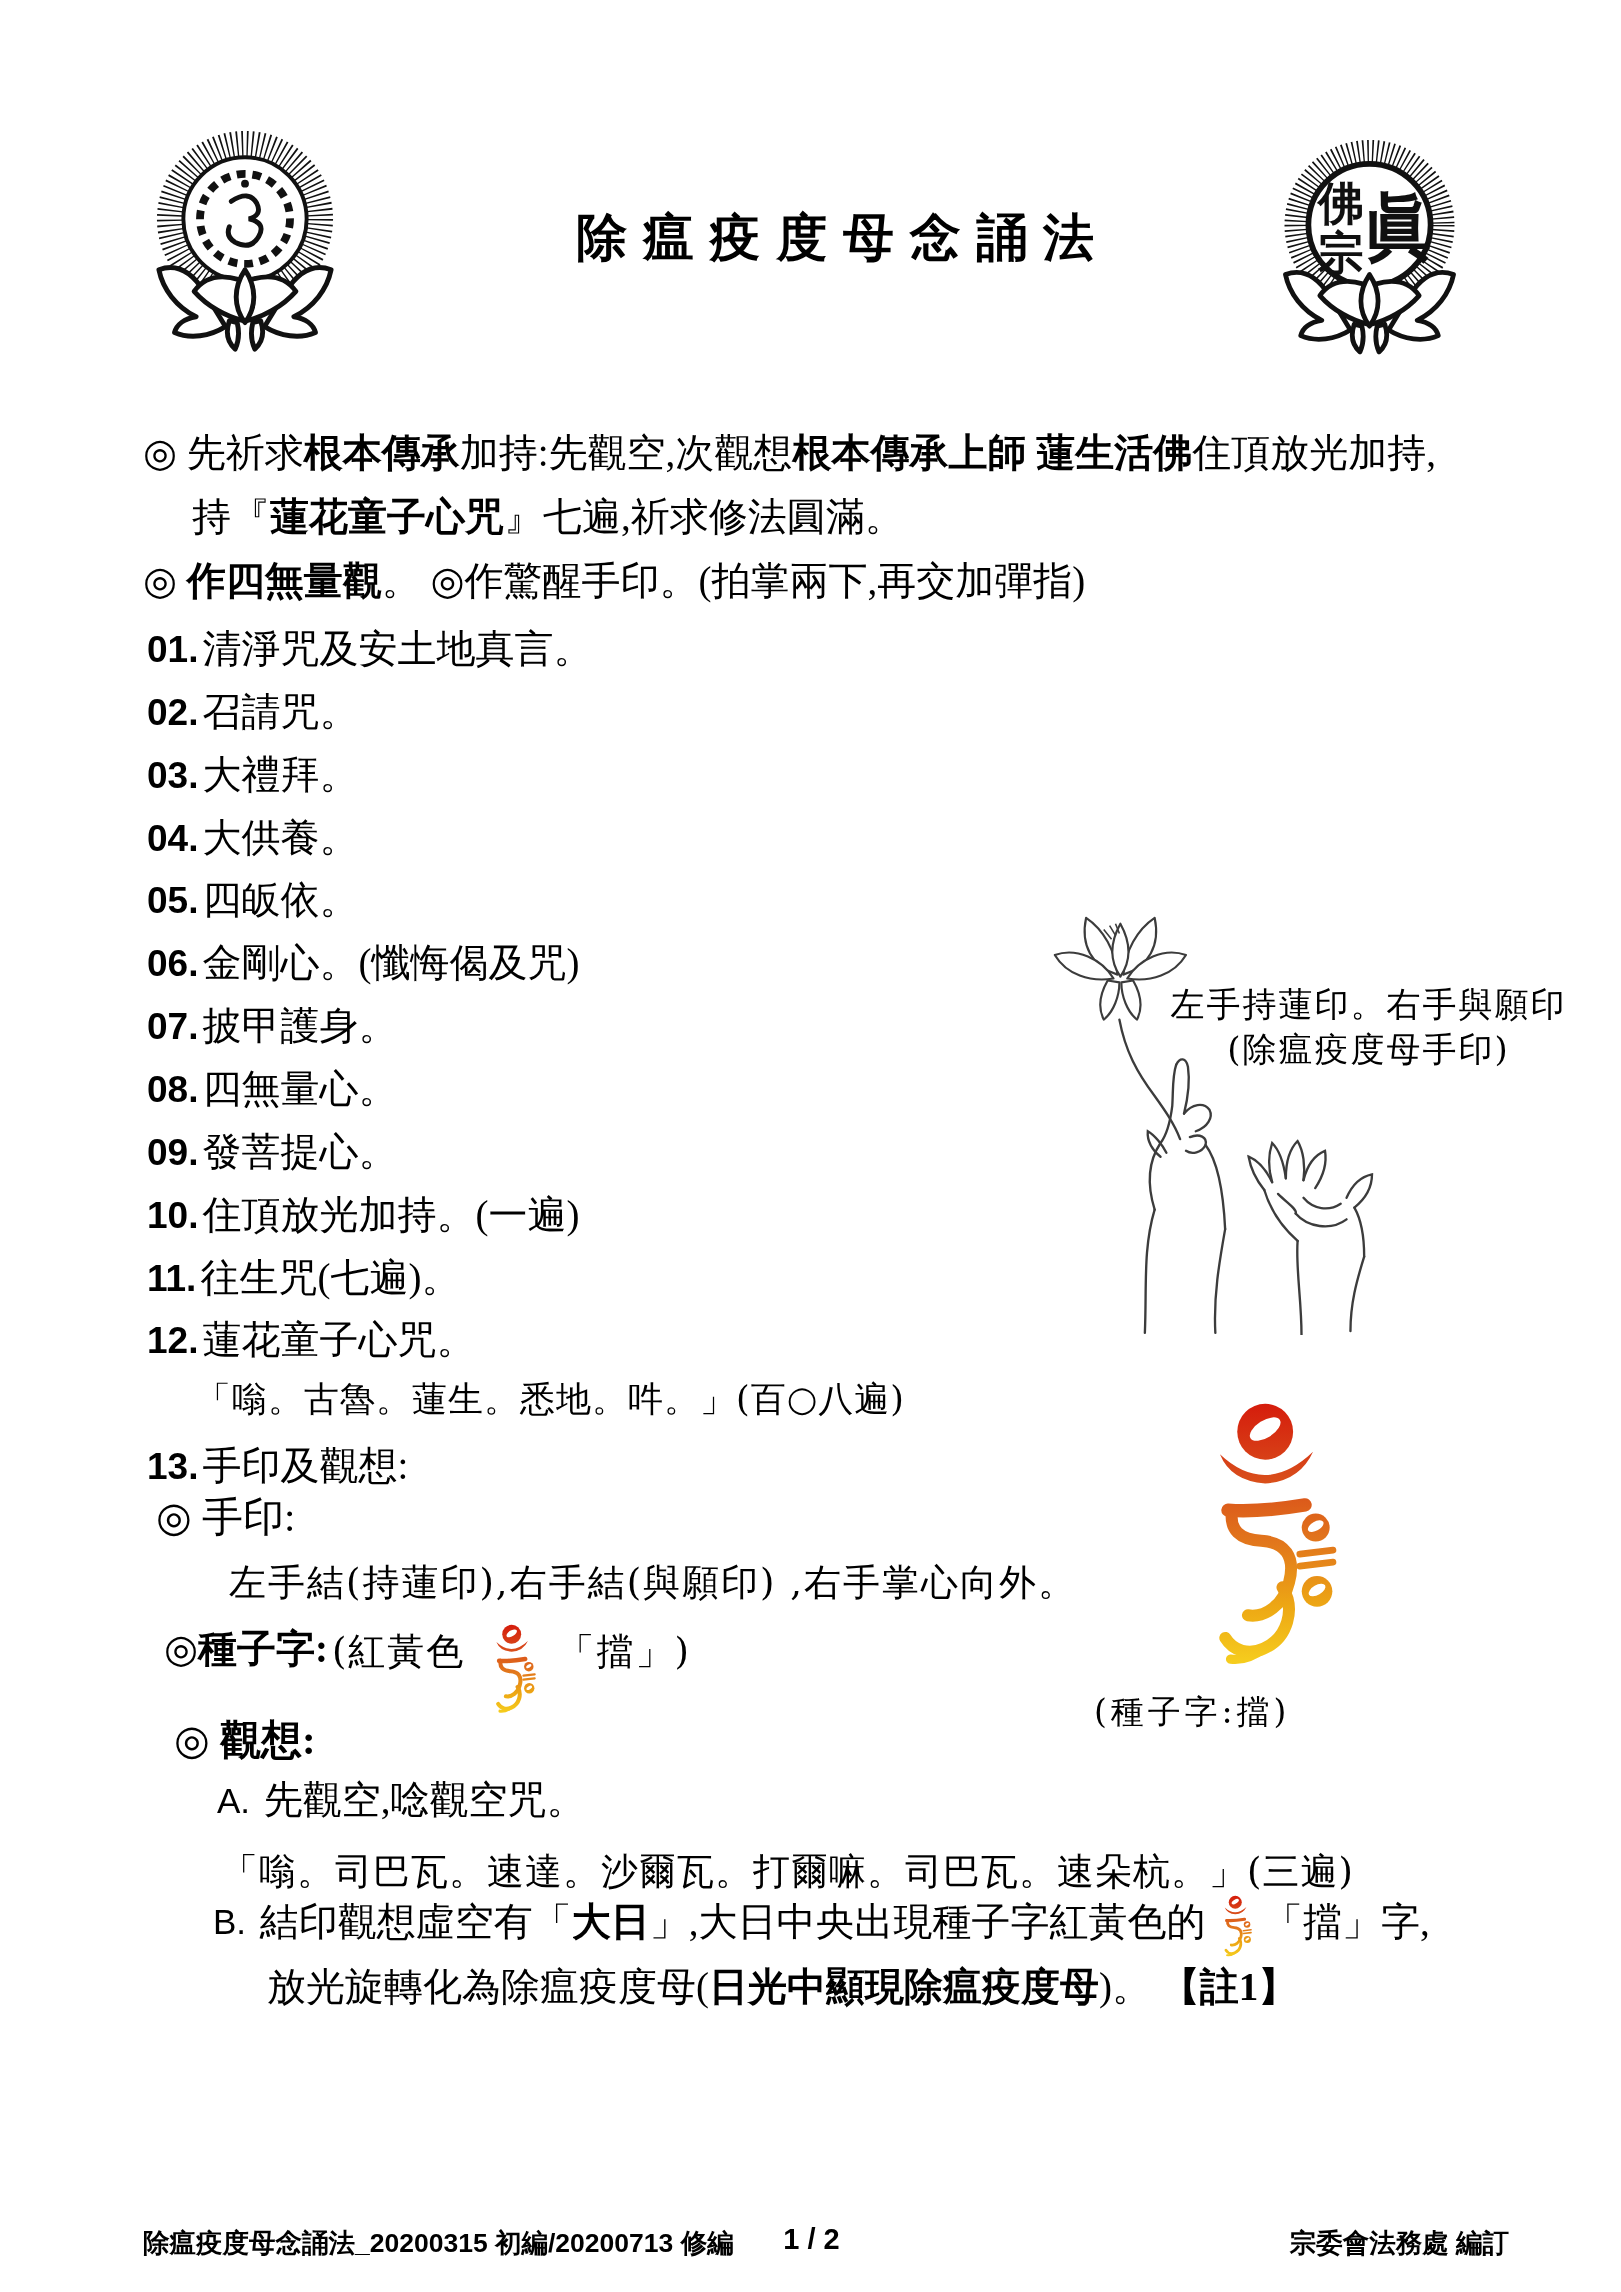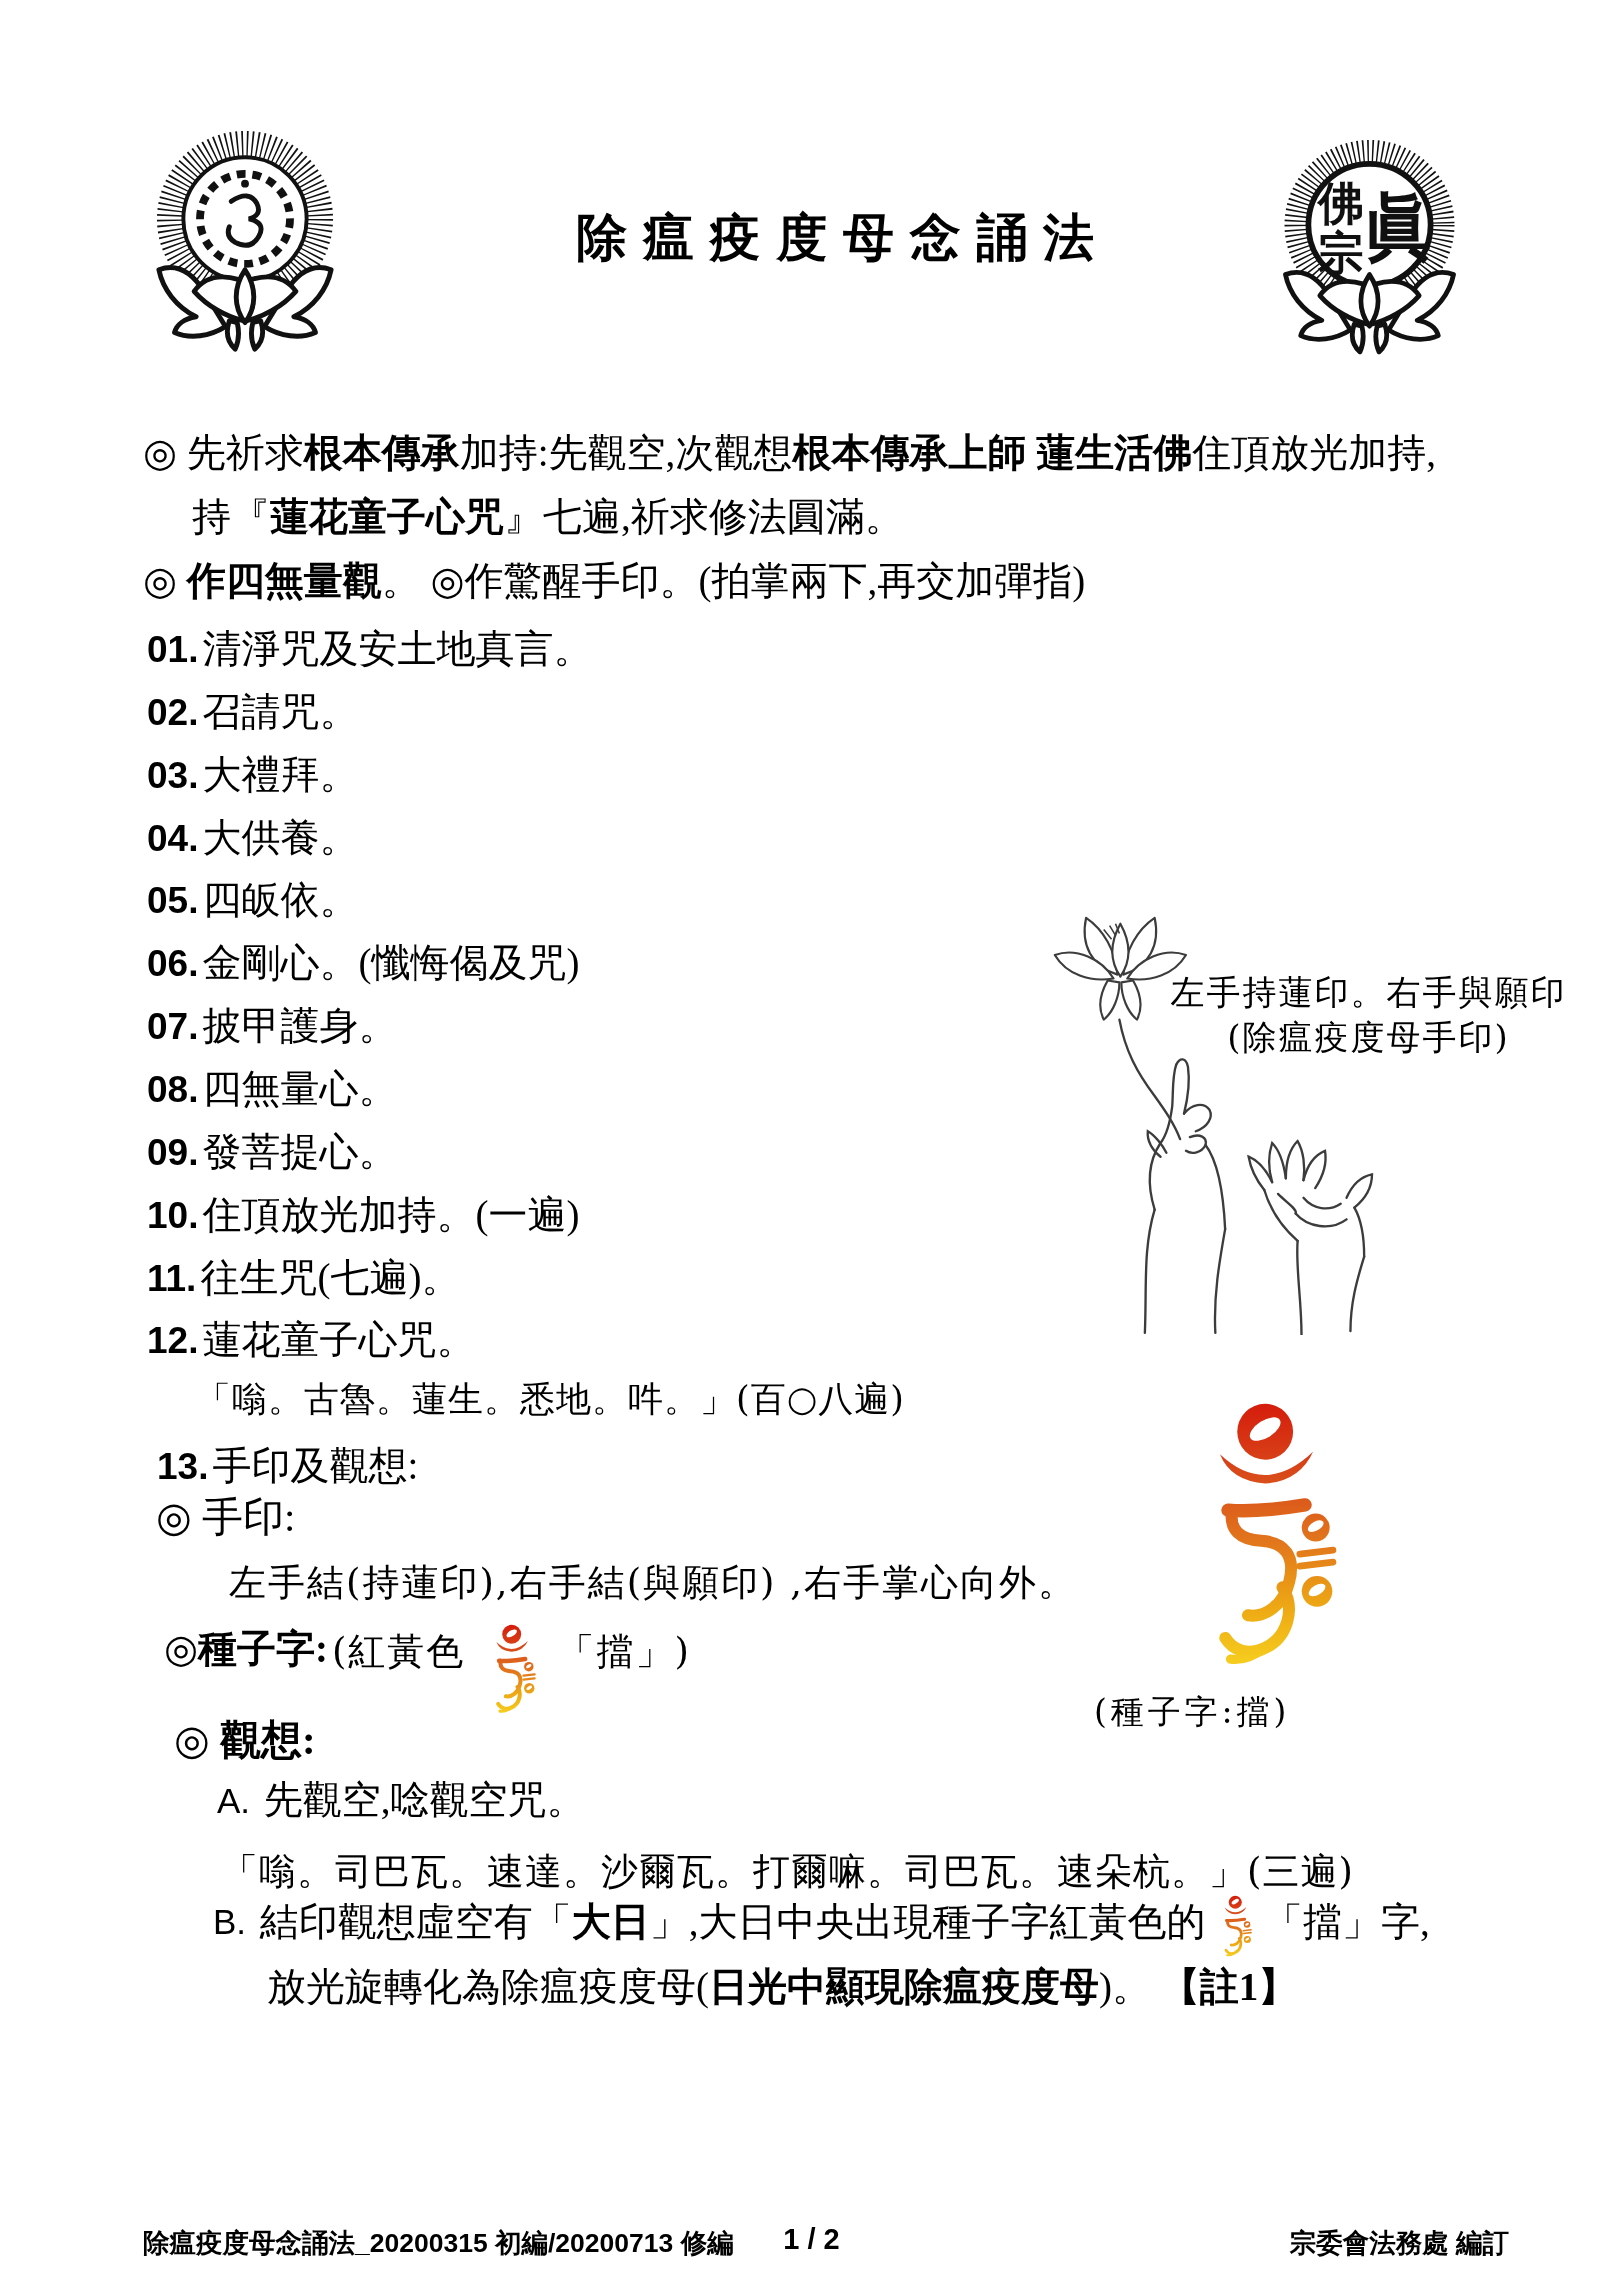"左手持蓮印。右手與願印" .caption { margin-top: none -> 12px }
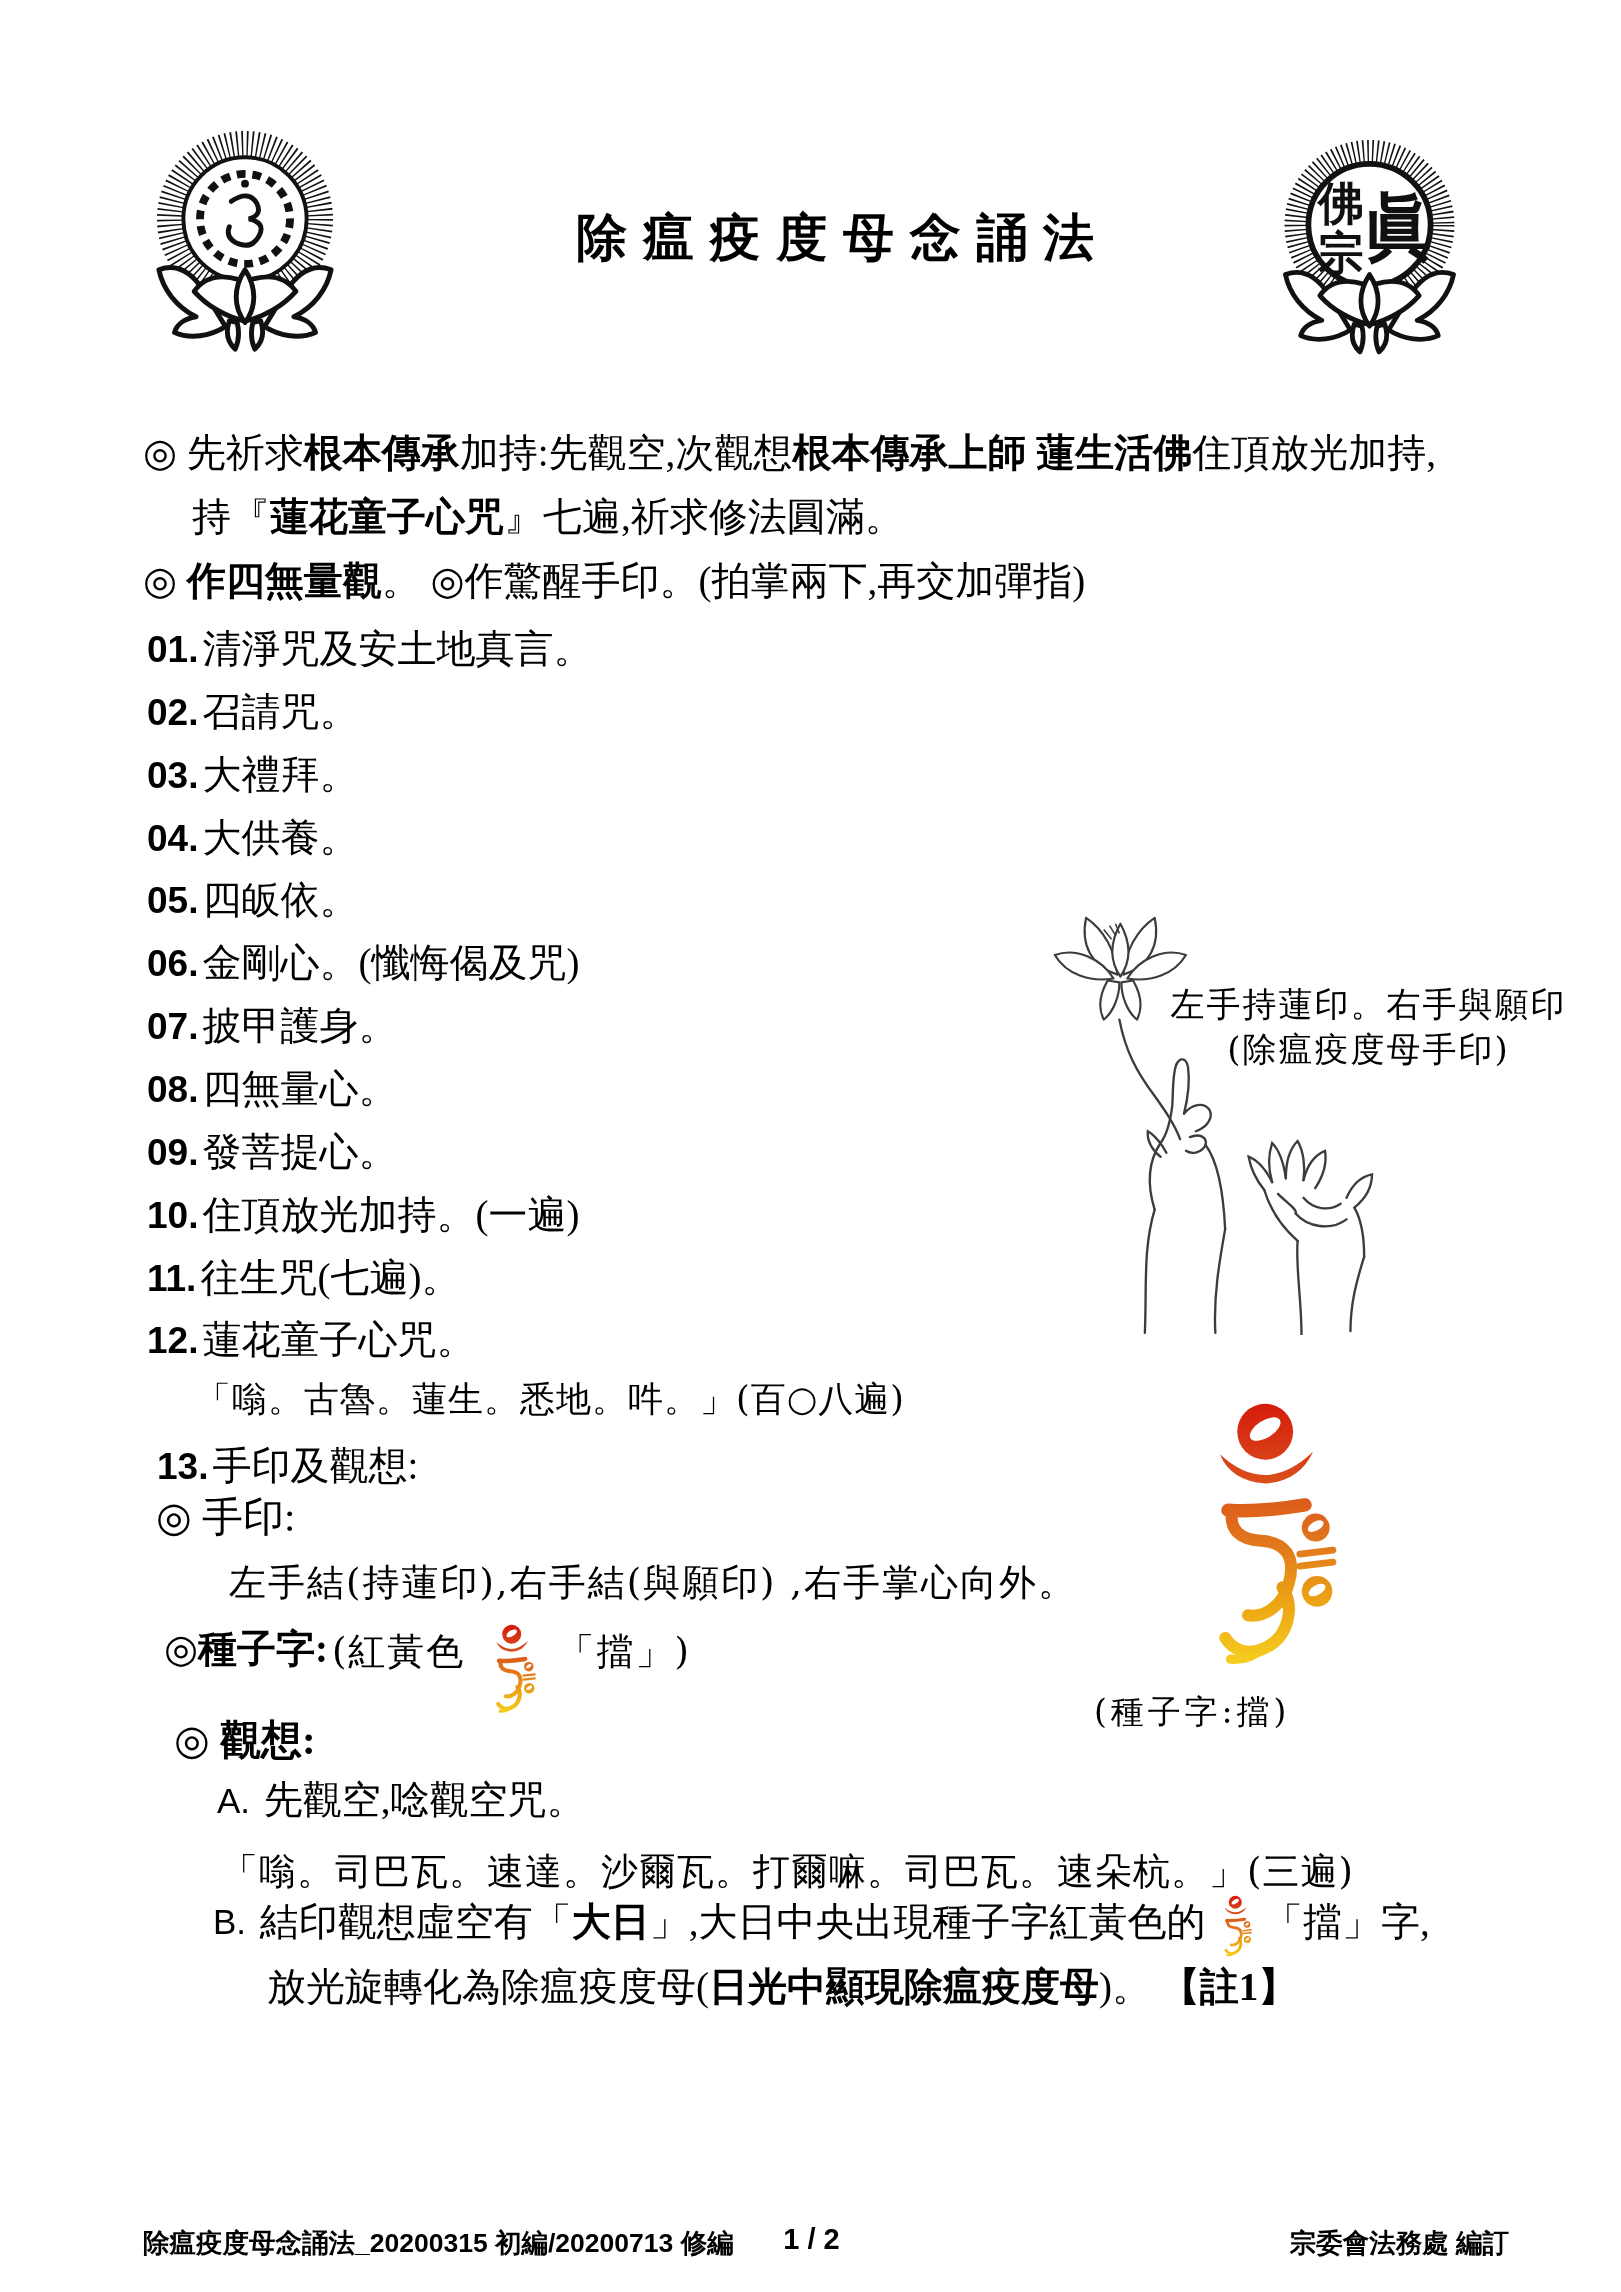"13. 手印及觀想:" div.abs { left: 157px -> 147px }
